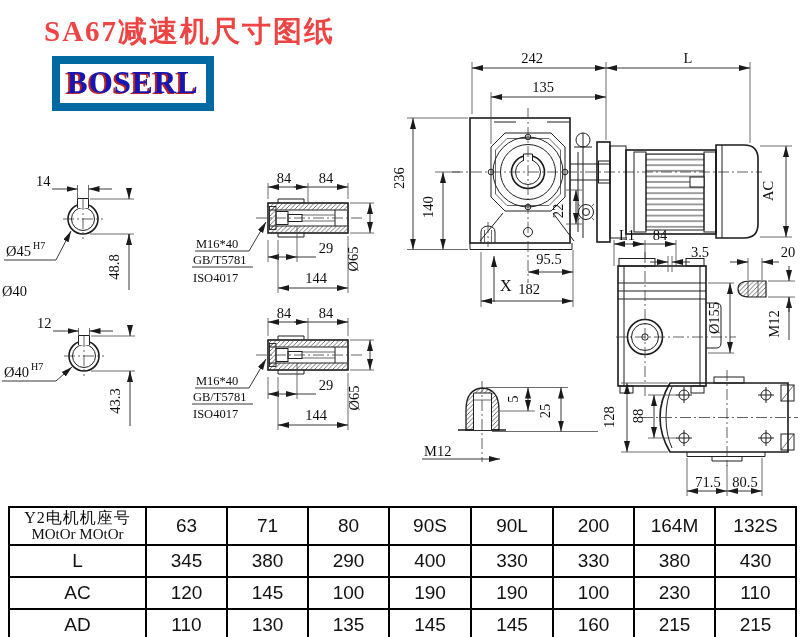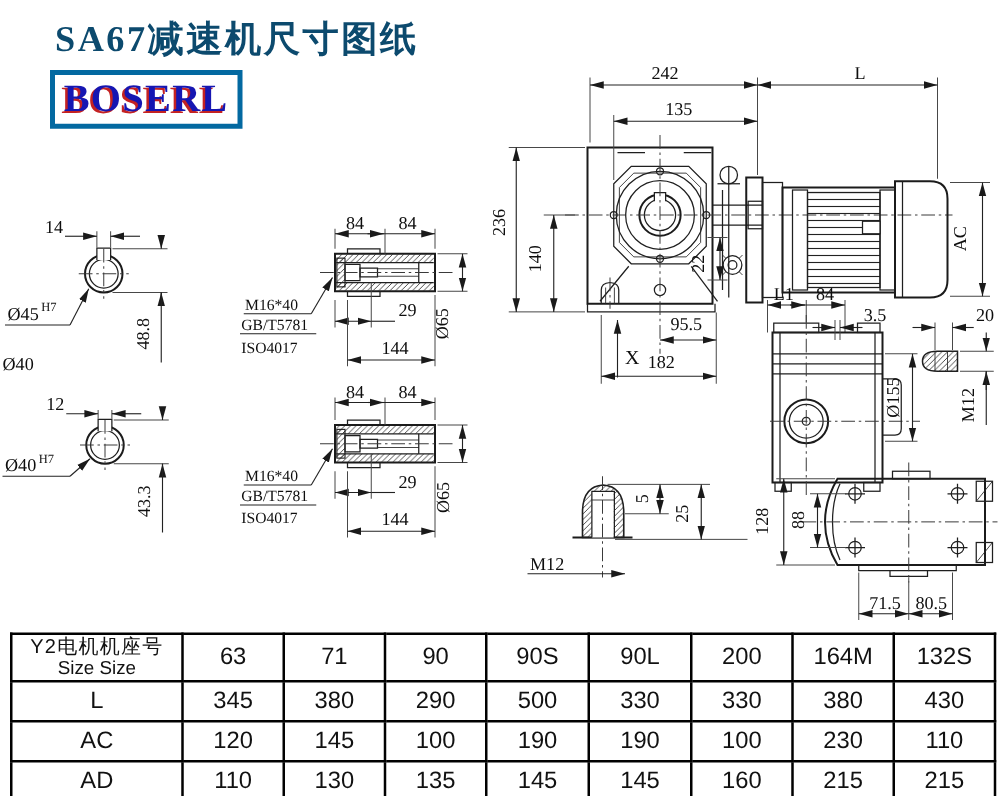"SA67减速机尺寸图纸" .title { color: #0c4a6e -> #ef4444 }
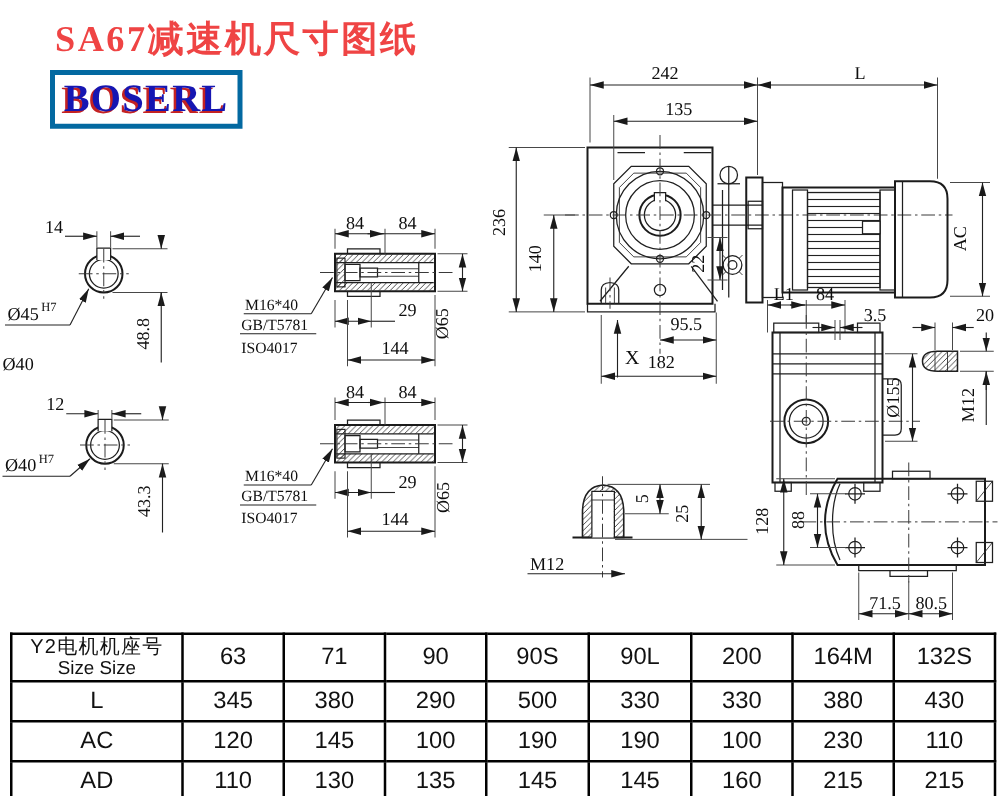"BOSERL" .logo-box { border: 4px solid #0369a1 -> 8px solid #0369a1; left: 40px -> 52px }
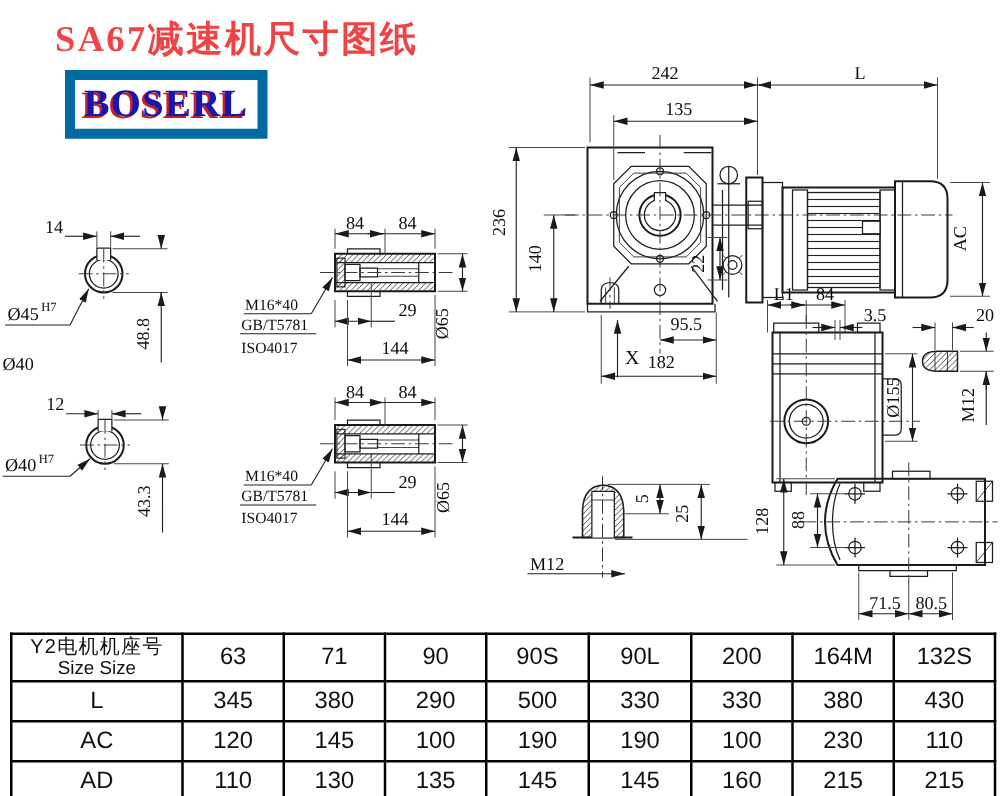"Y2电机机座号" .hcell { font-family: Liberation Sans, sans-serif -> Liberation Serif, serif }
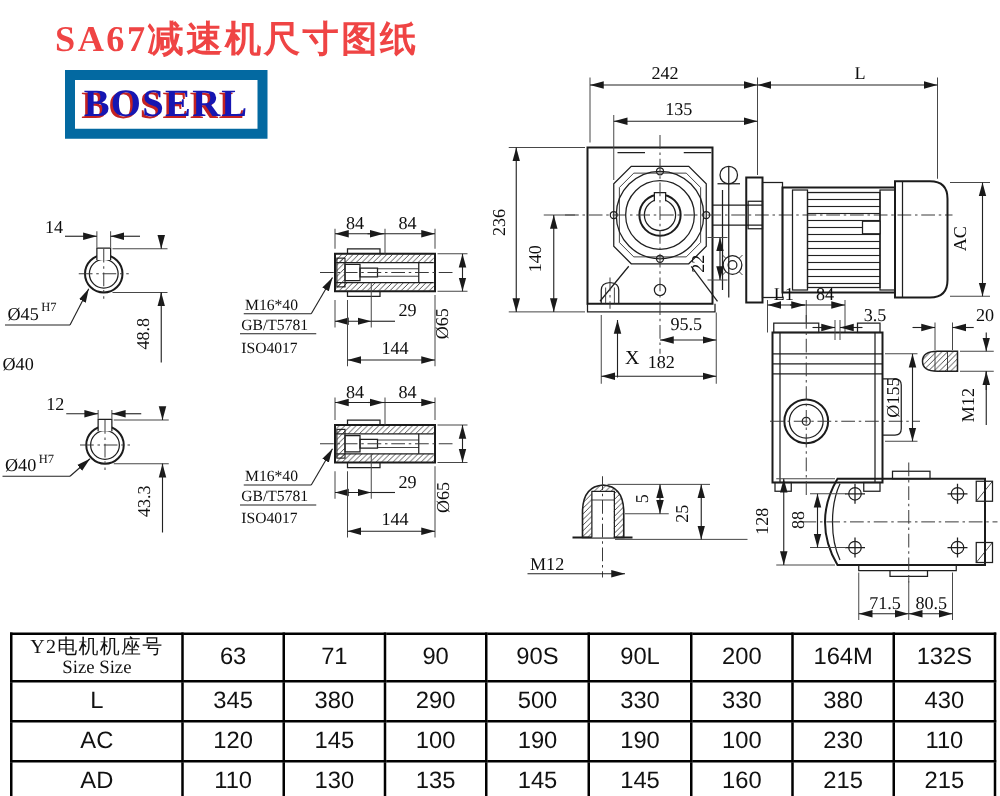"Size Size" div { text: Size Size -> MOtOr MOtOr }
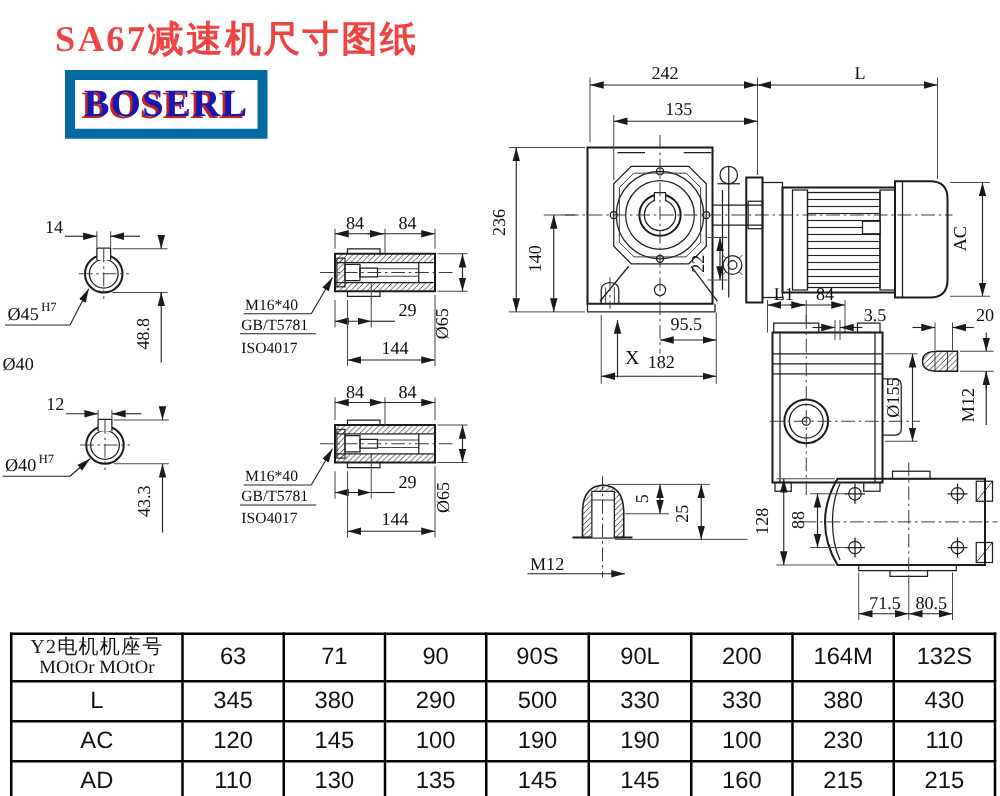"90" td { text: 90 -> 80 }
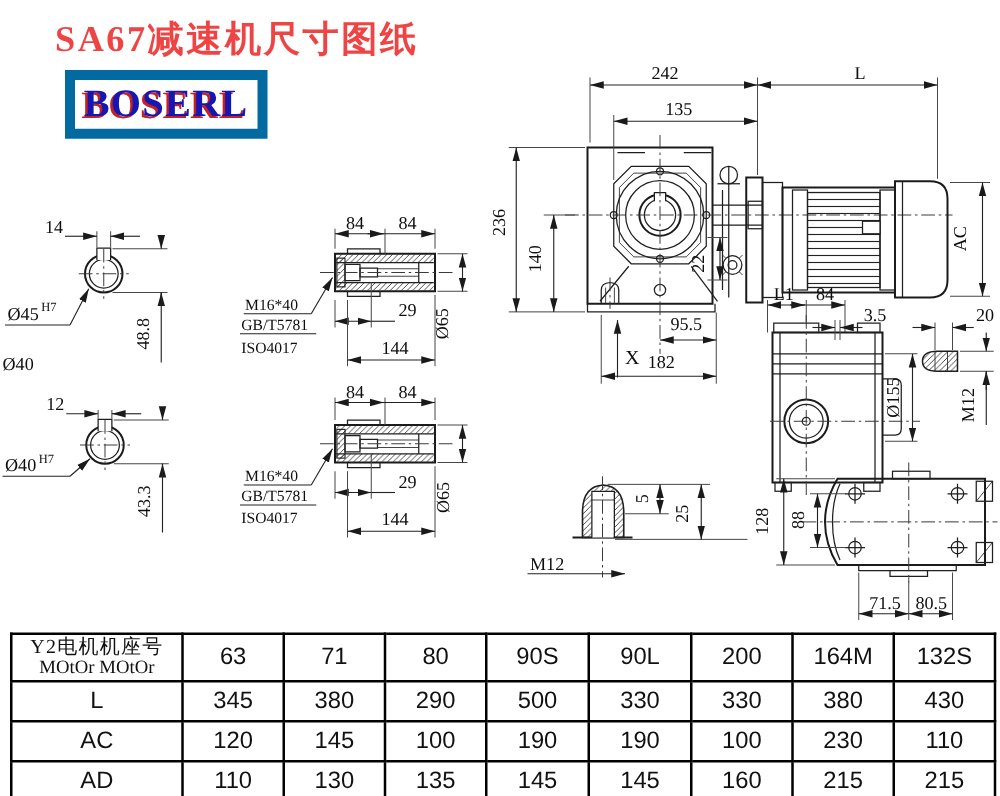"500" td { text: 500 -> 400 }
